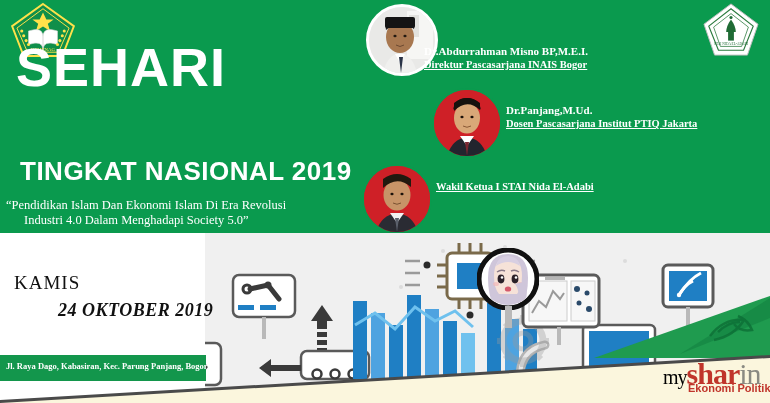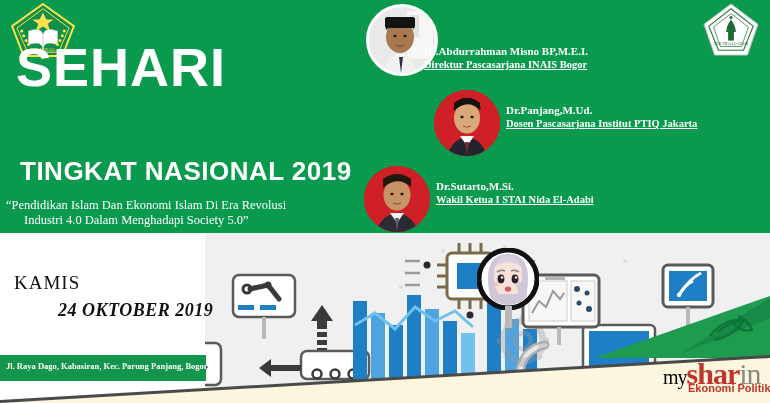"Dr.Sutarto,M.Si." div.sp-name { html: <div>Dr.Sutarto,M.Si.</div> -> none }
